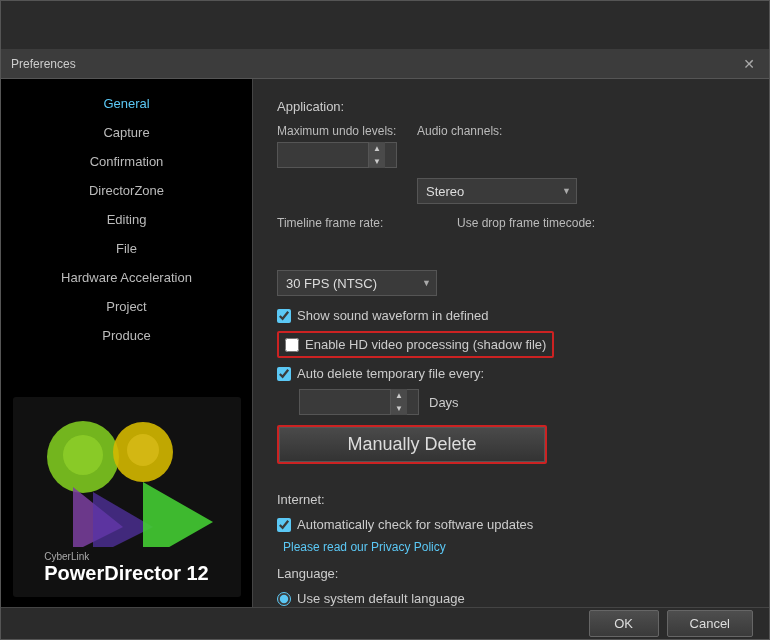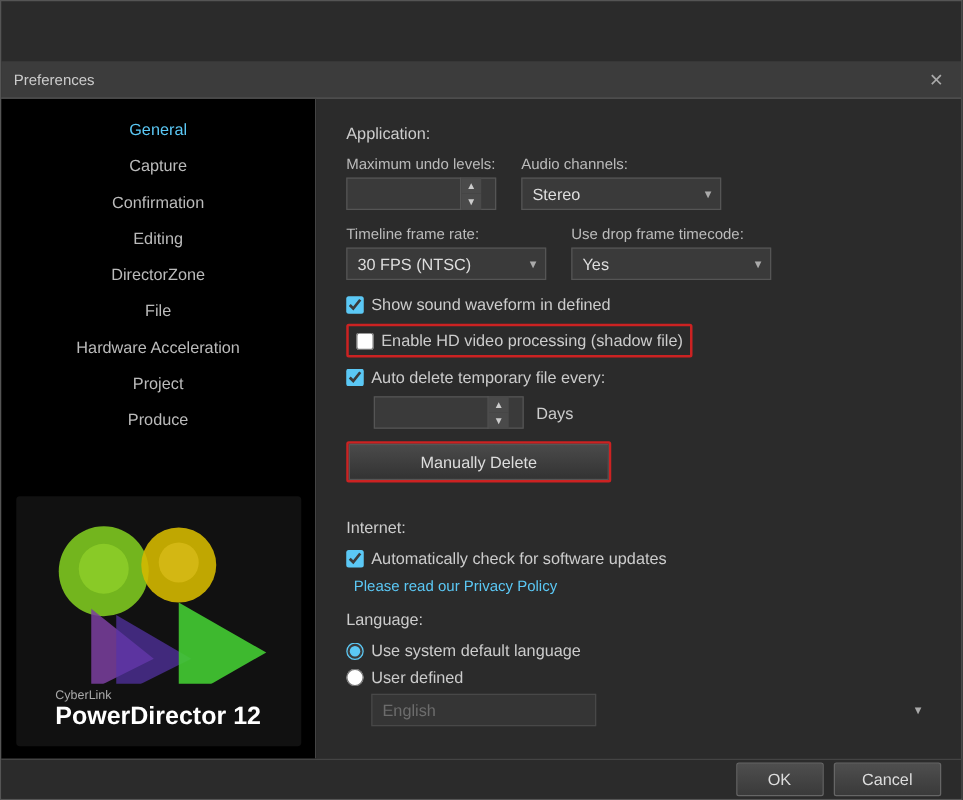"Stereo" .select-wrap { margin-top: none -> 36px }
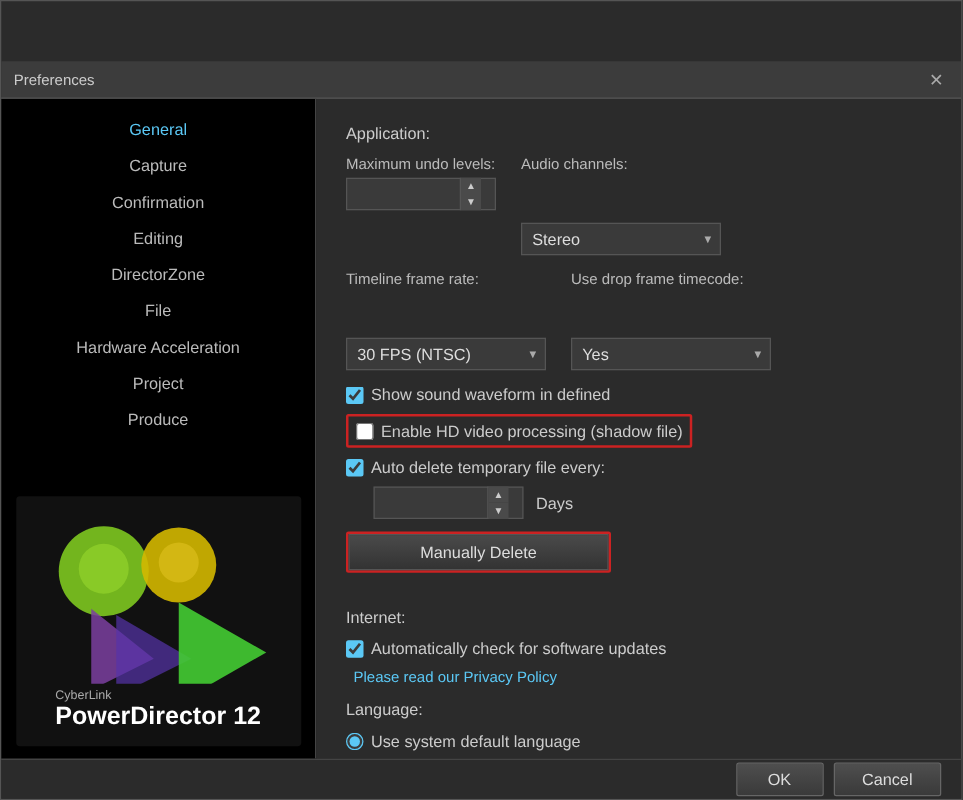"Editing" div.sidebar-item { order: before "DirectorZone" -> after "DirectorZone" }
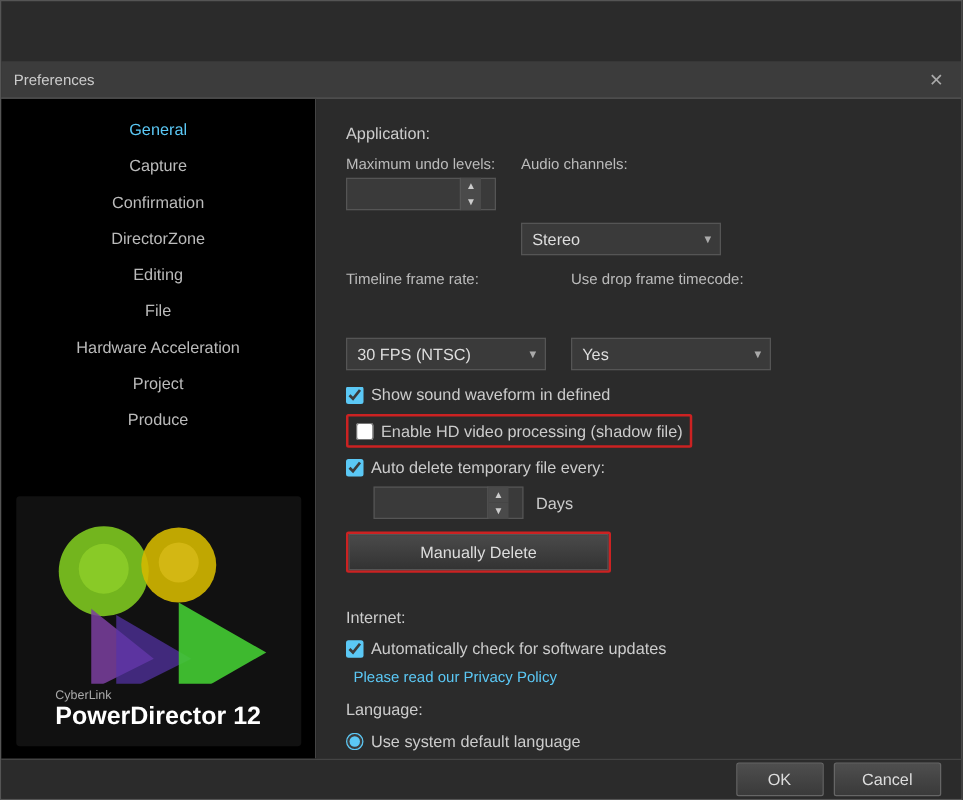"Yes" div.select-wrap { html: <div> <select> <option>Yes</option> <option>No</option> </select> </div> -> none }
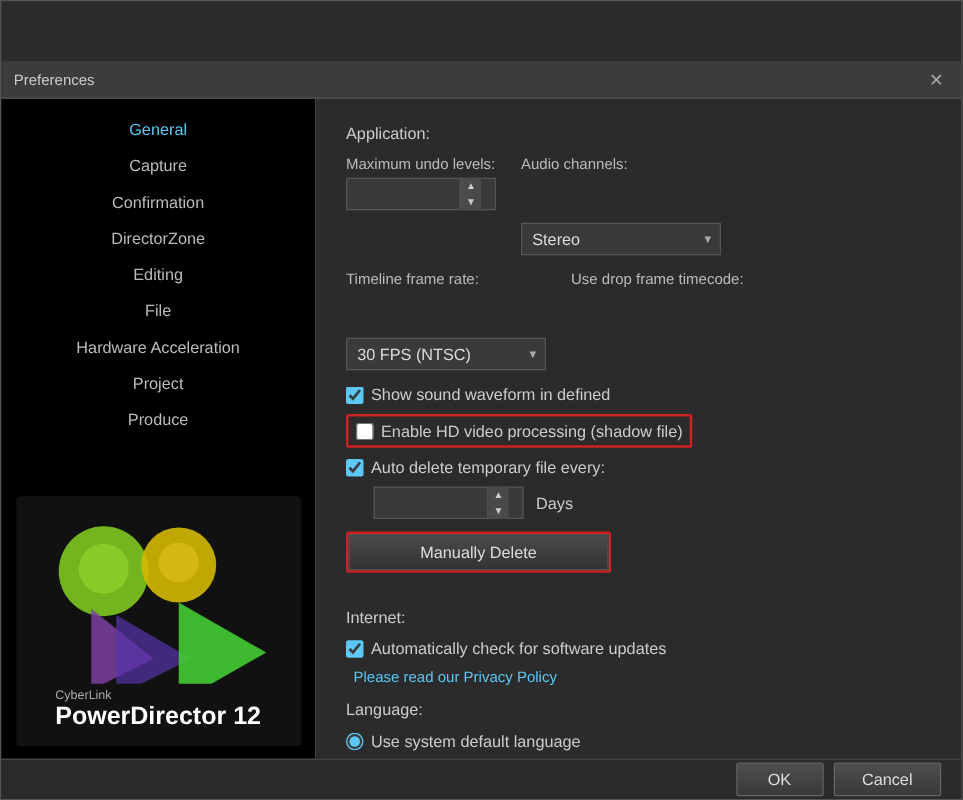"Manually Delete" .manually-delete-btn { font-size: 13px -> 18px; width: 208px -> 266px }
